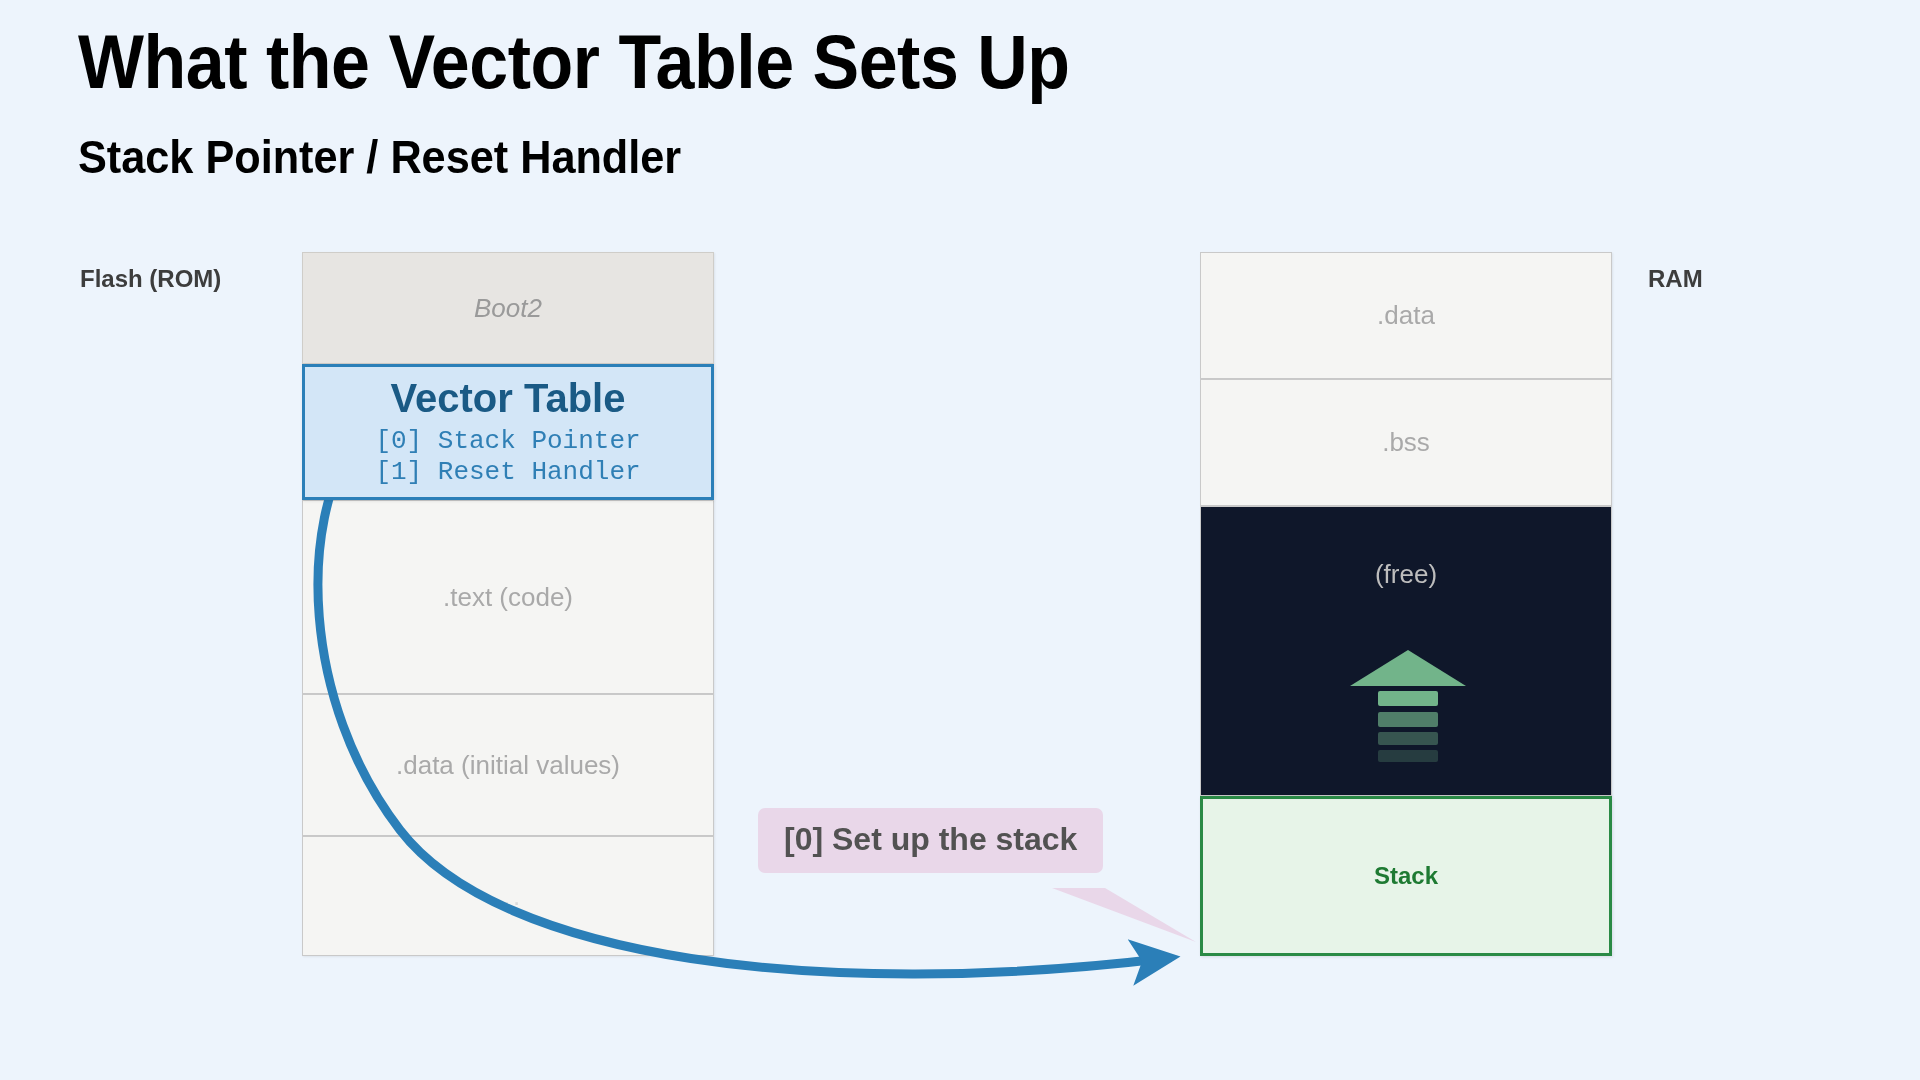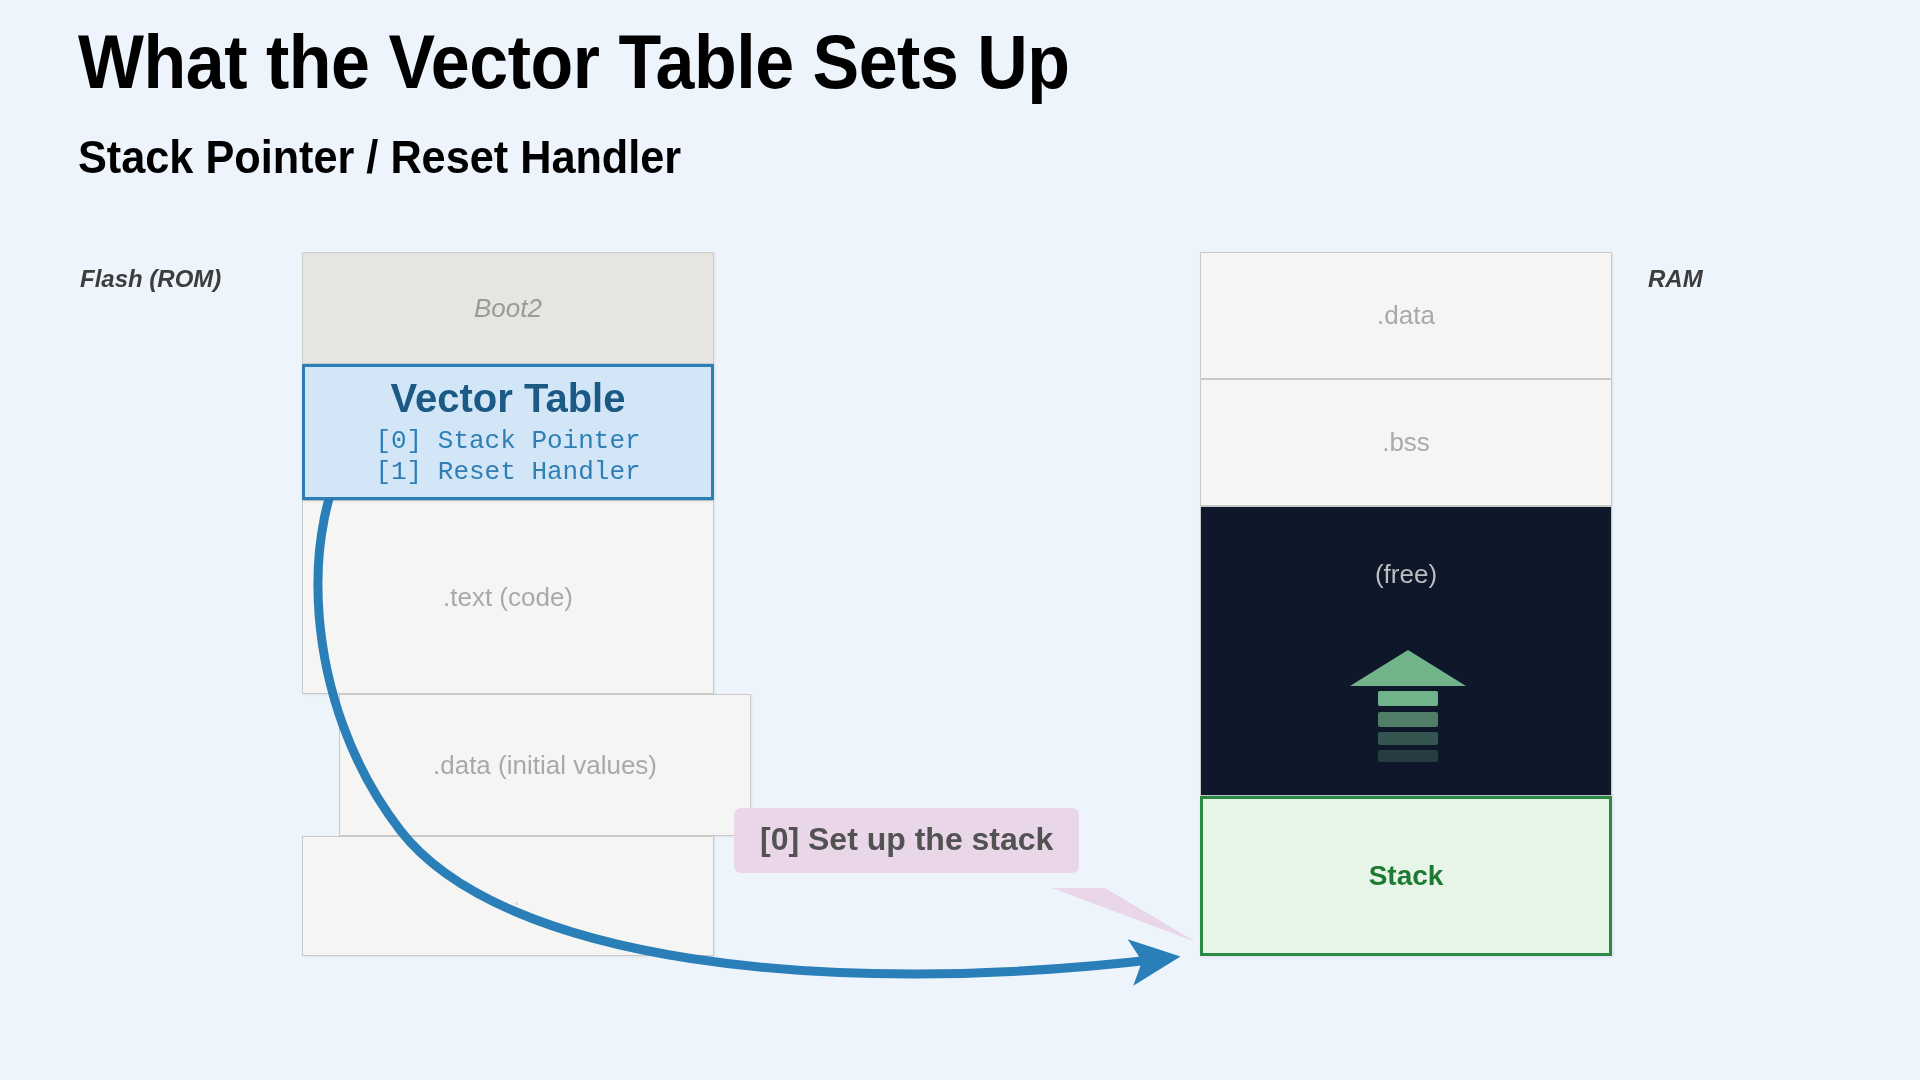"Flash (ROM)" .side-label { font-style: italic -> none }
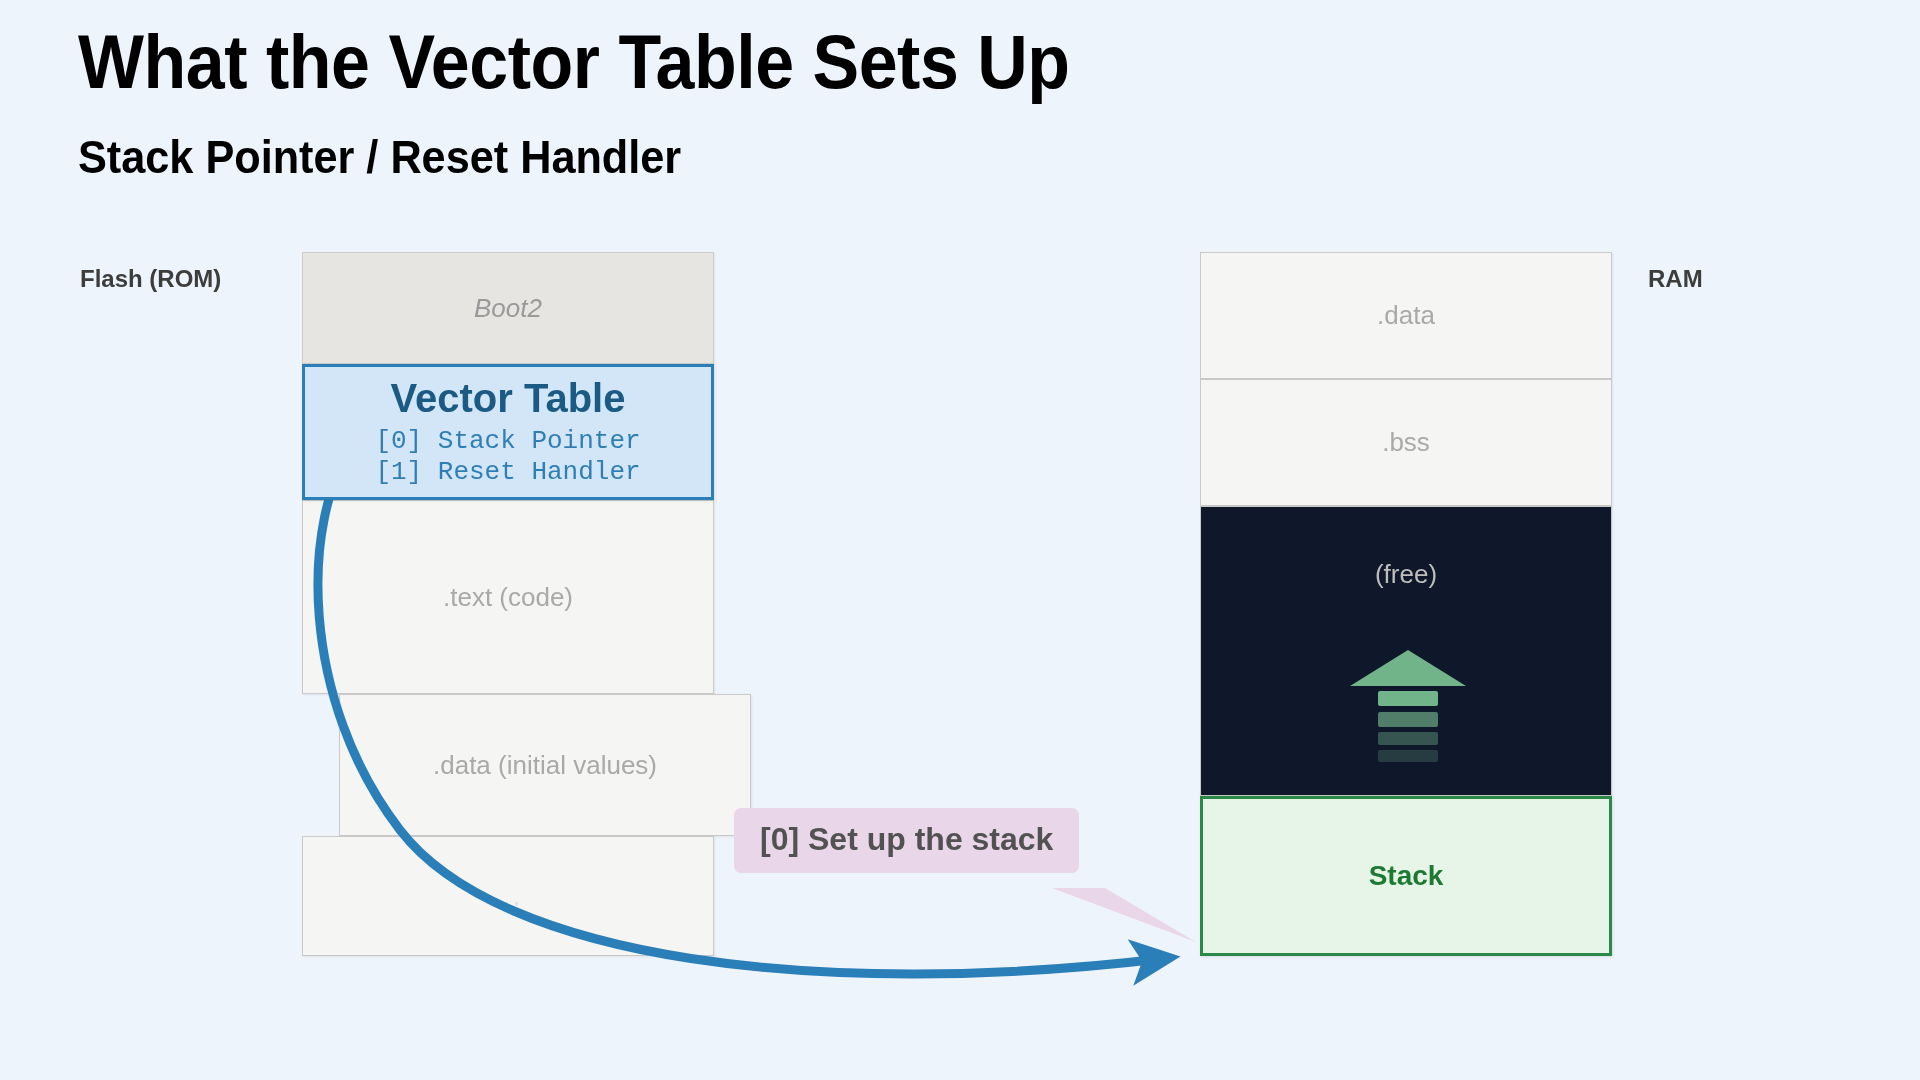".data (initial values)" div.mem-block { margin-left: 37px -> none }
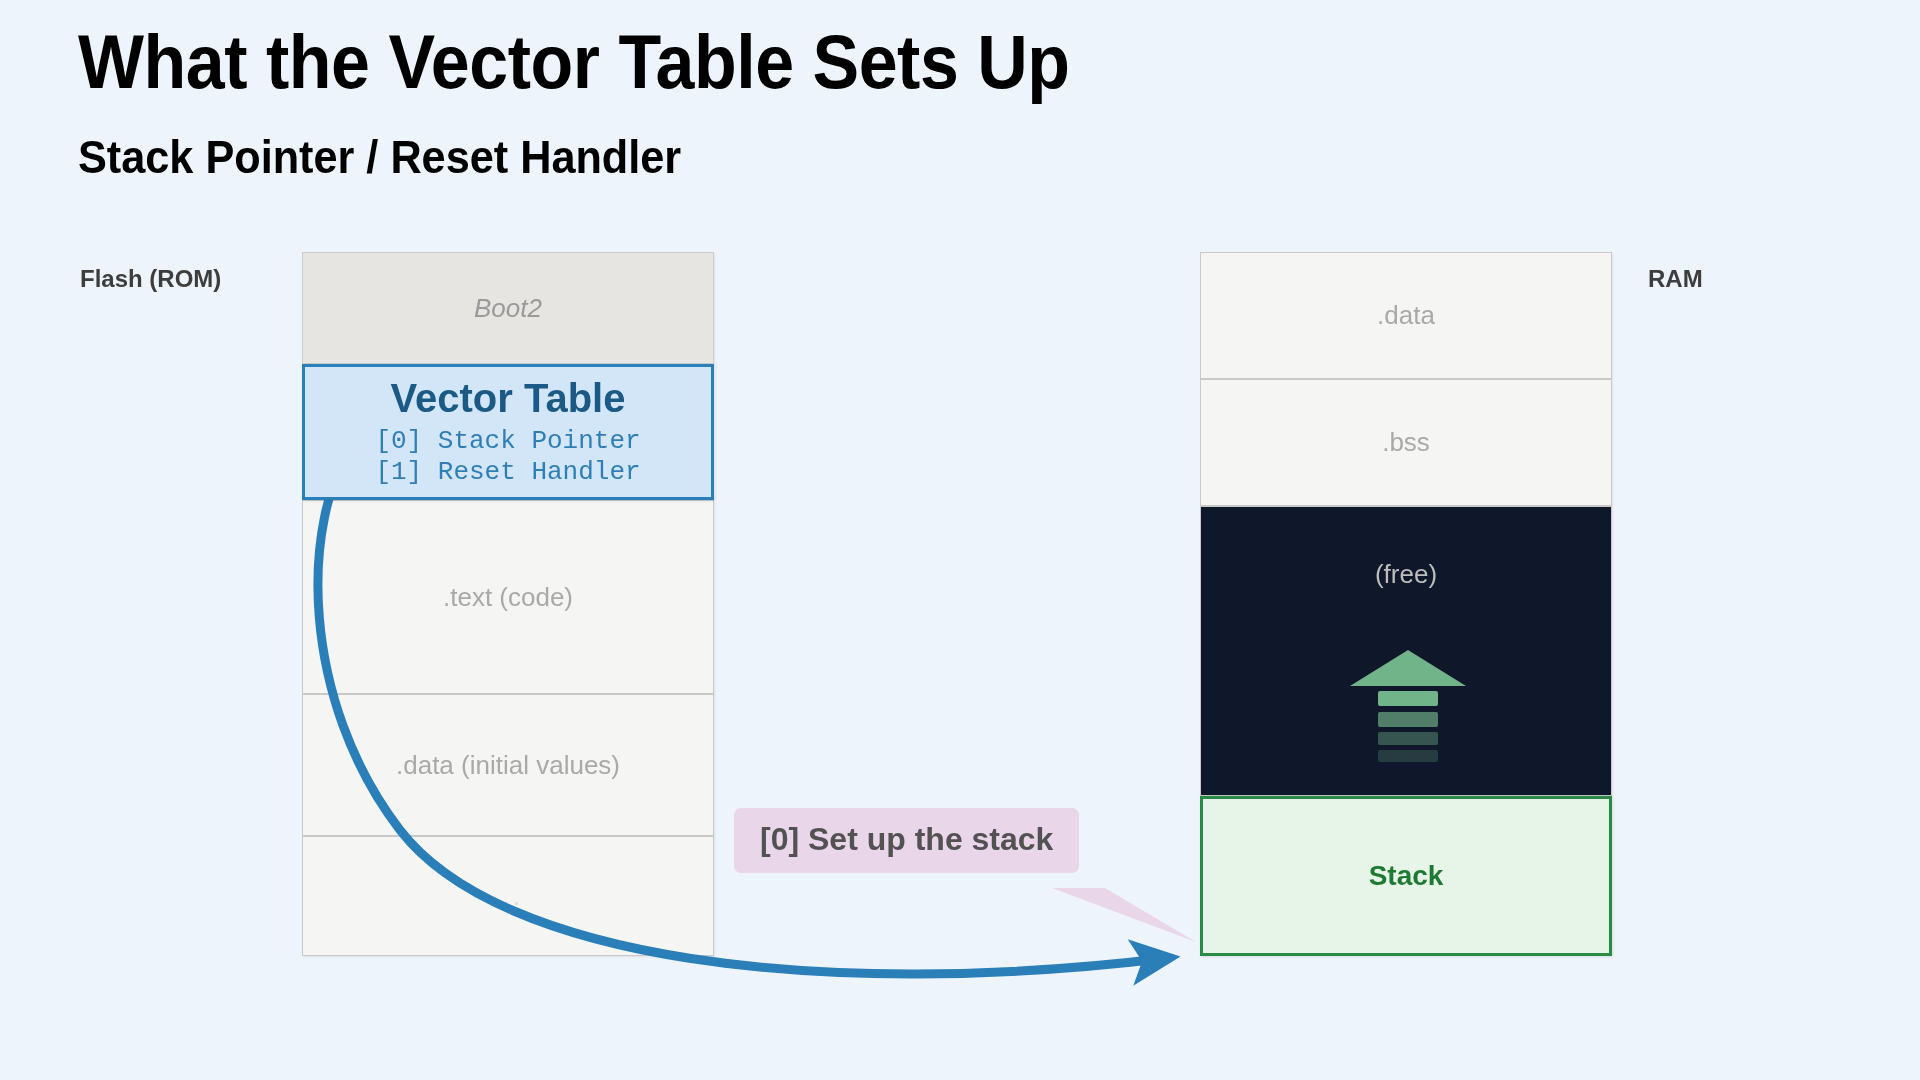"[0] Set up the stack" #callout { left: 734px -> 758px }
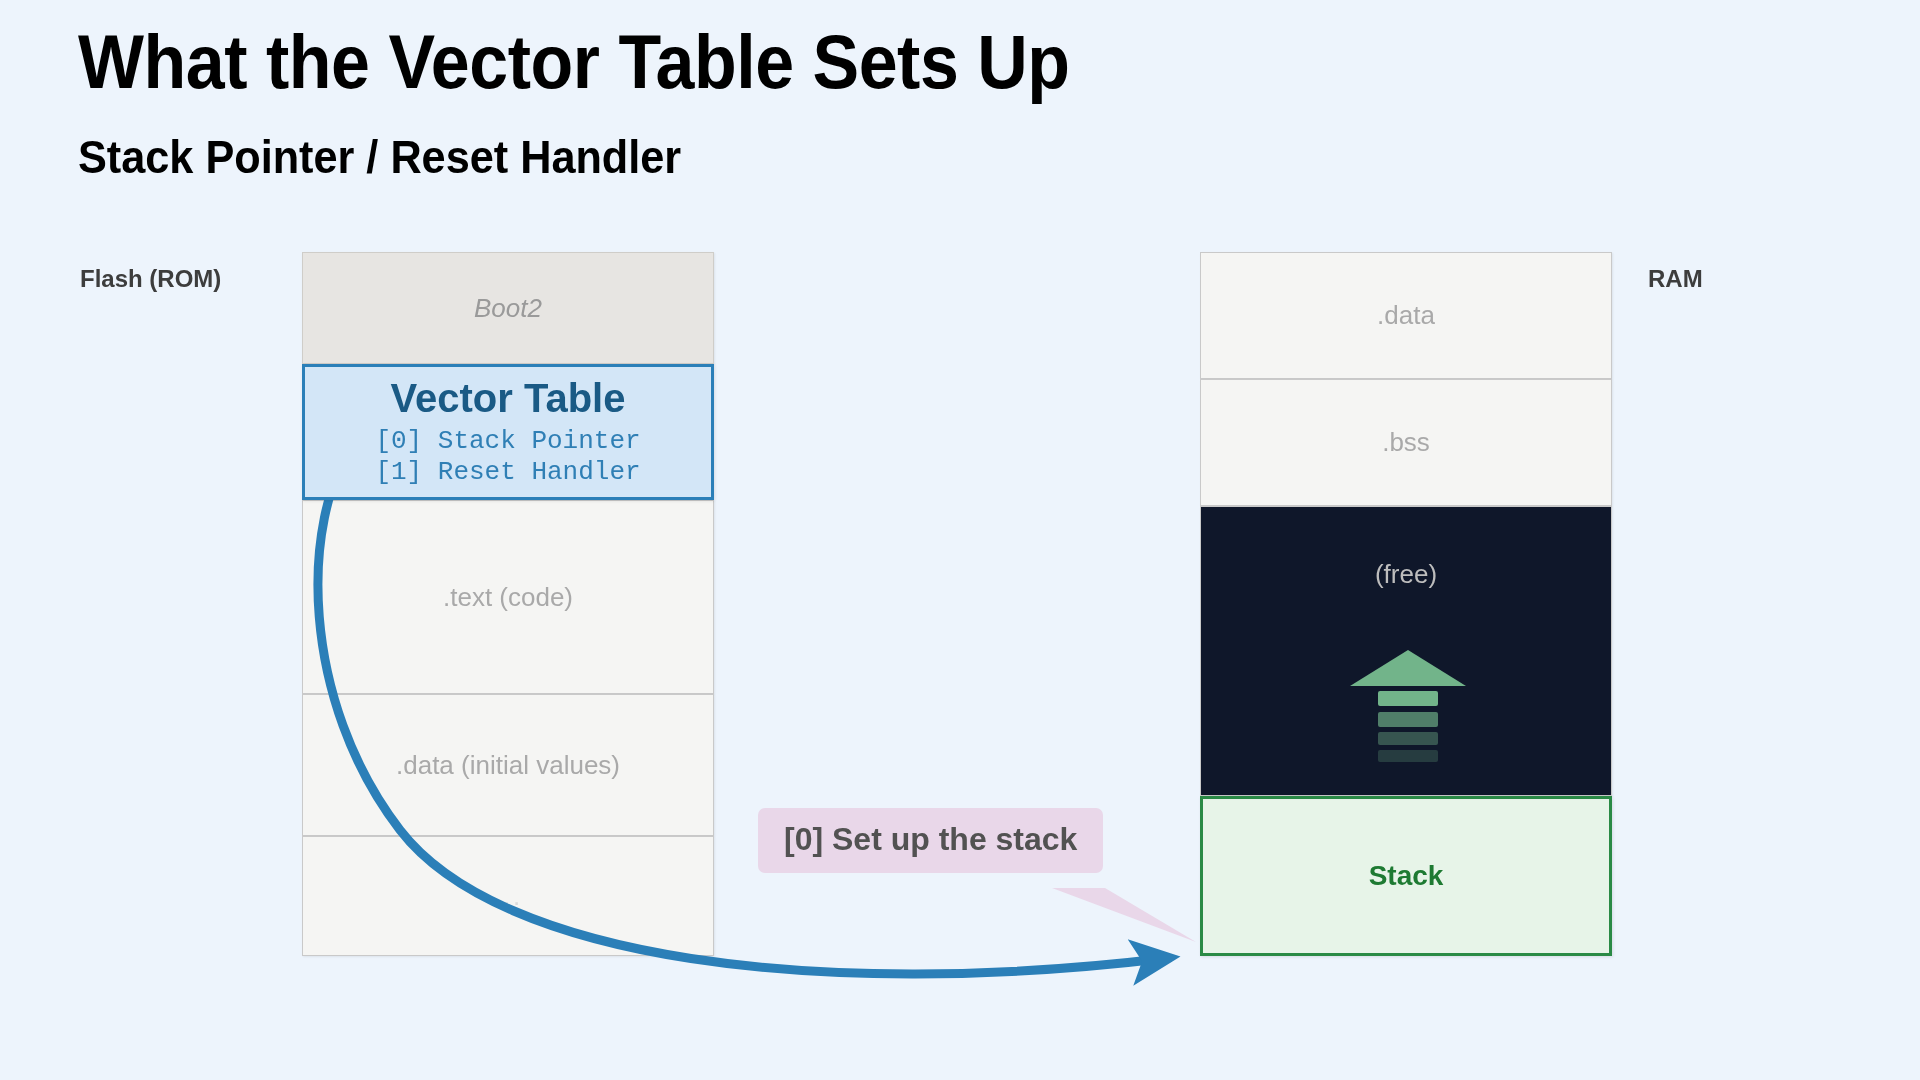"Stack" .mem-block.stack { font-size: 28px -> 24px }
